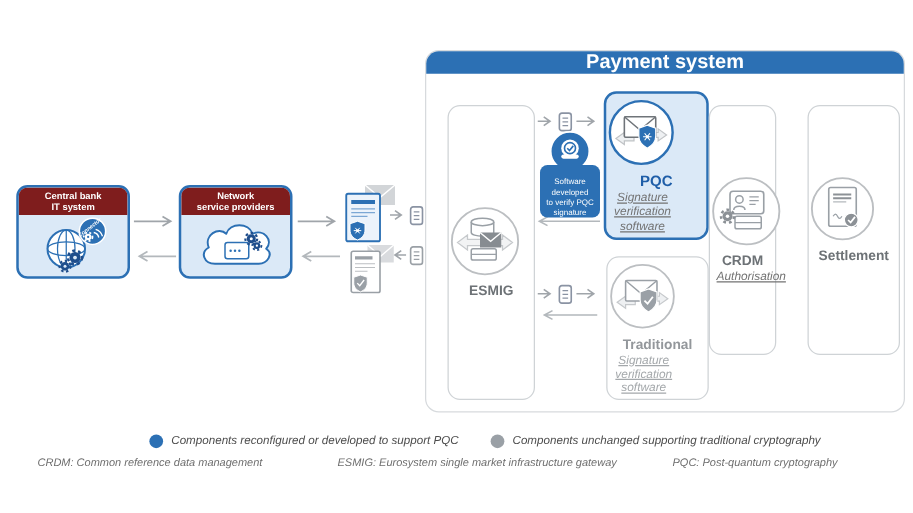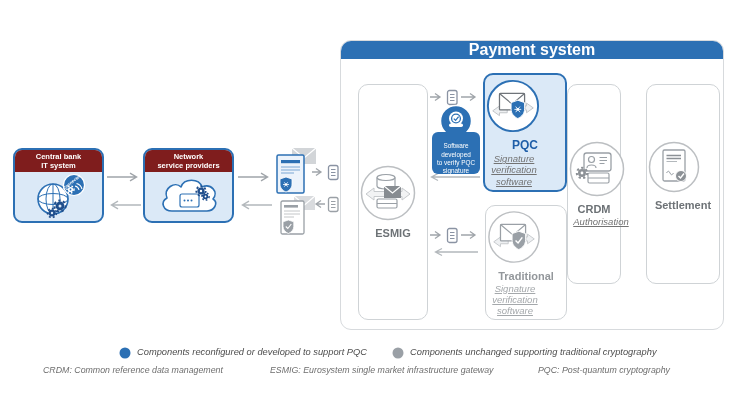"CRDM: Common reference data management" span.abbrev { left: 43px -> 30px }
